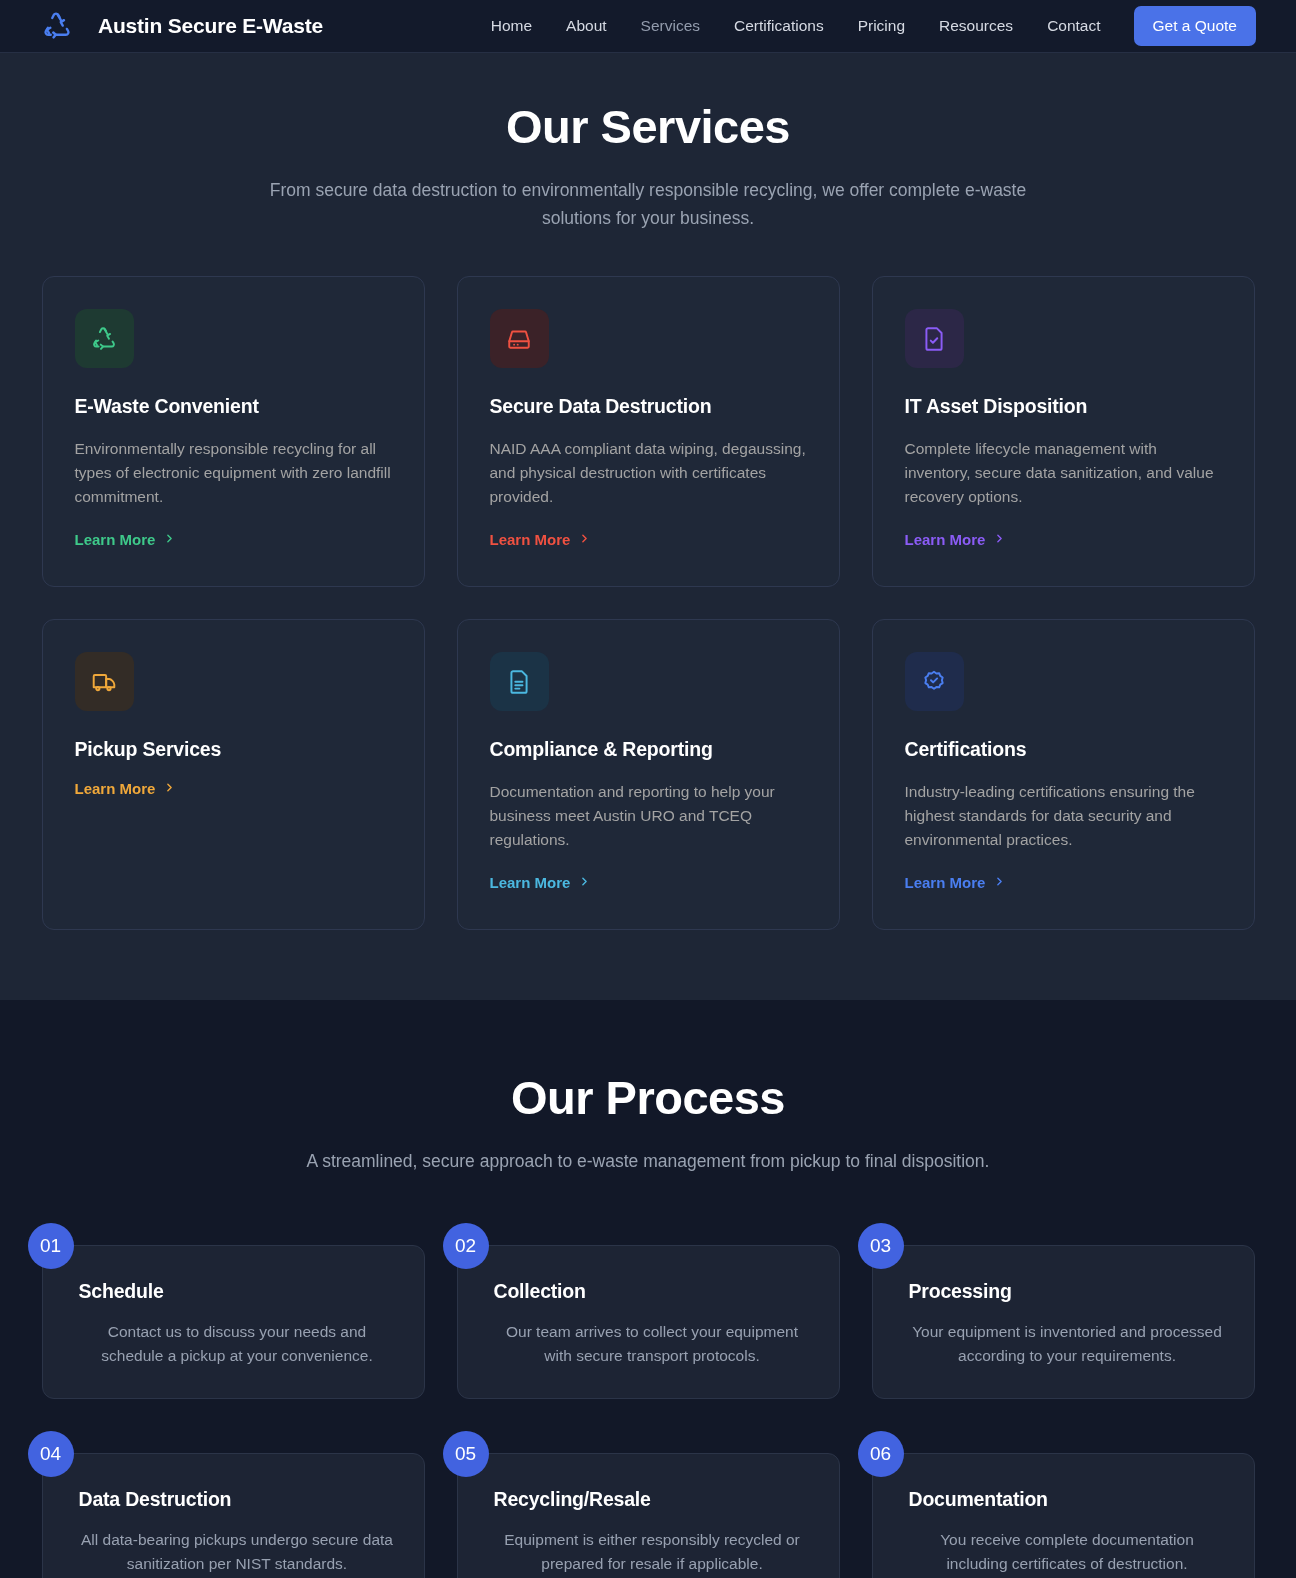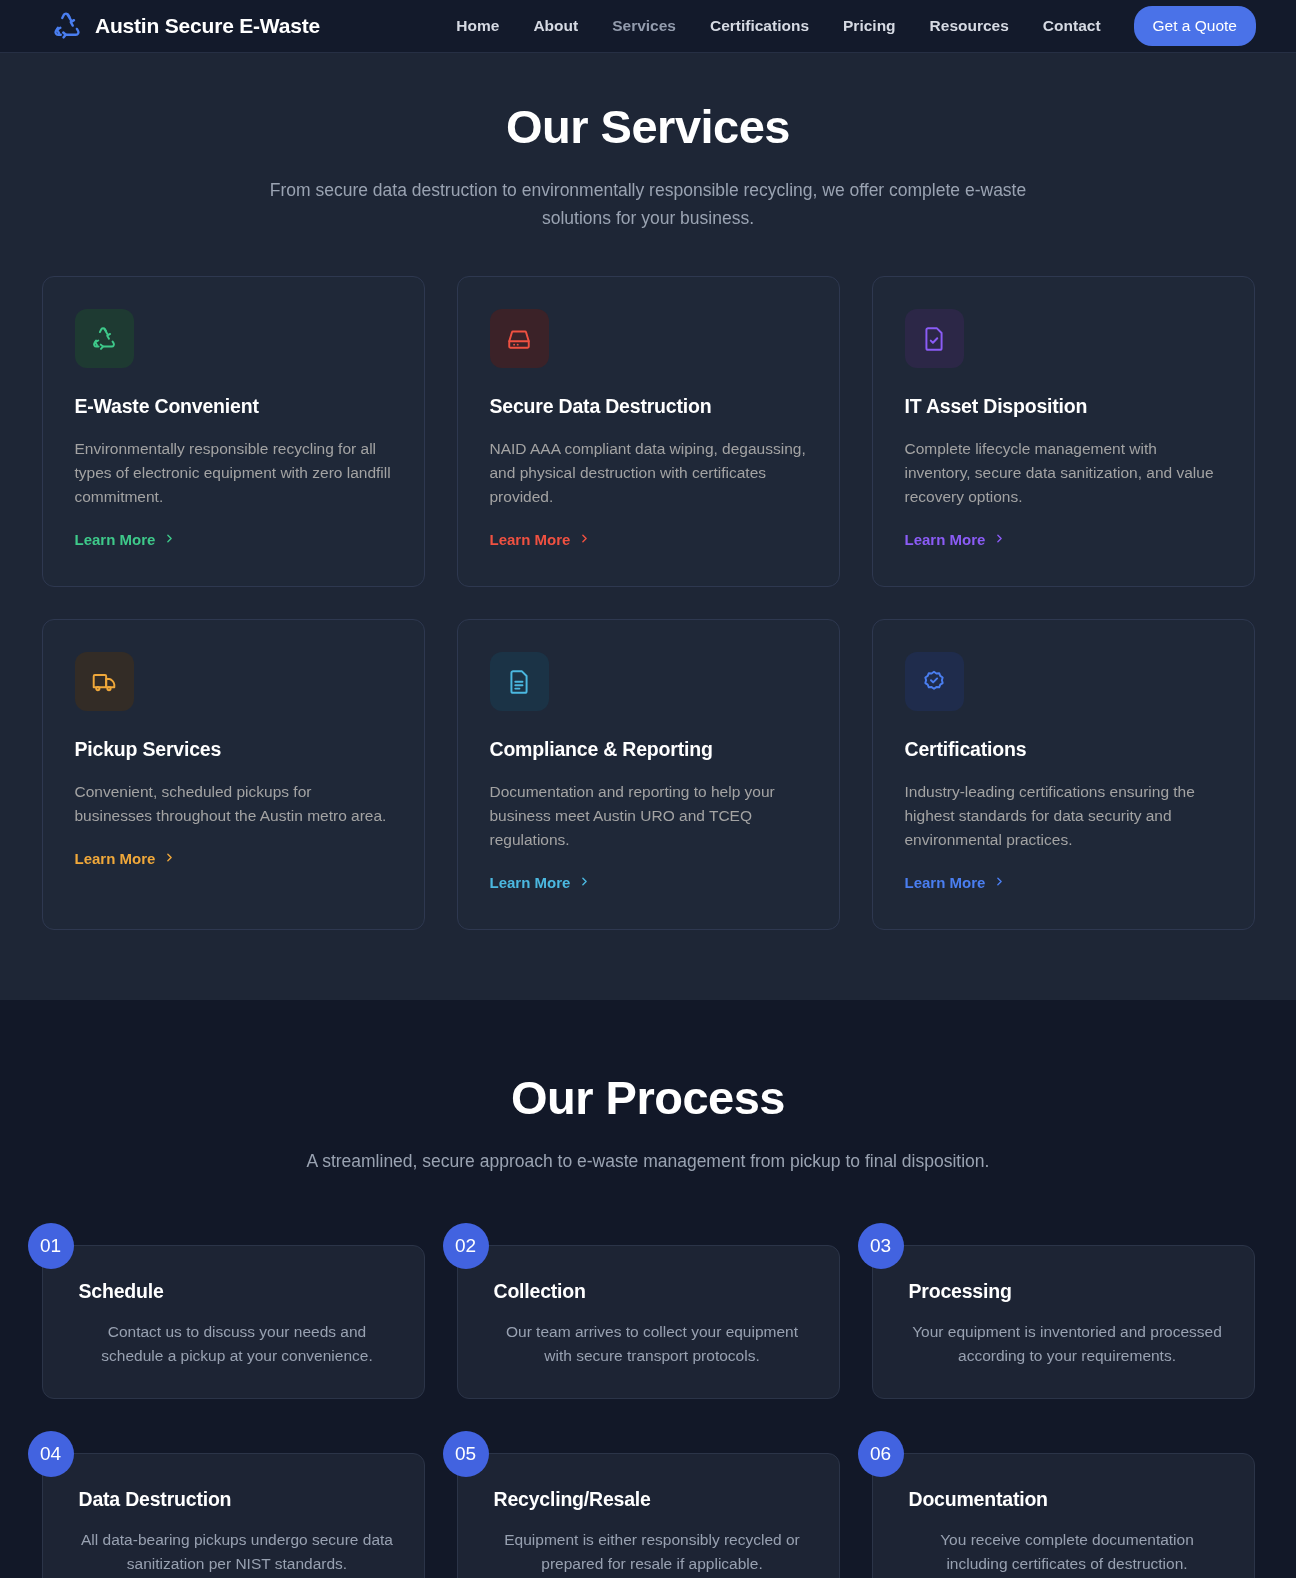"Austin Secure E-Waste" .brand { gap: 13px -> 26px; left: 52px -> 42px }
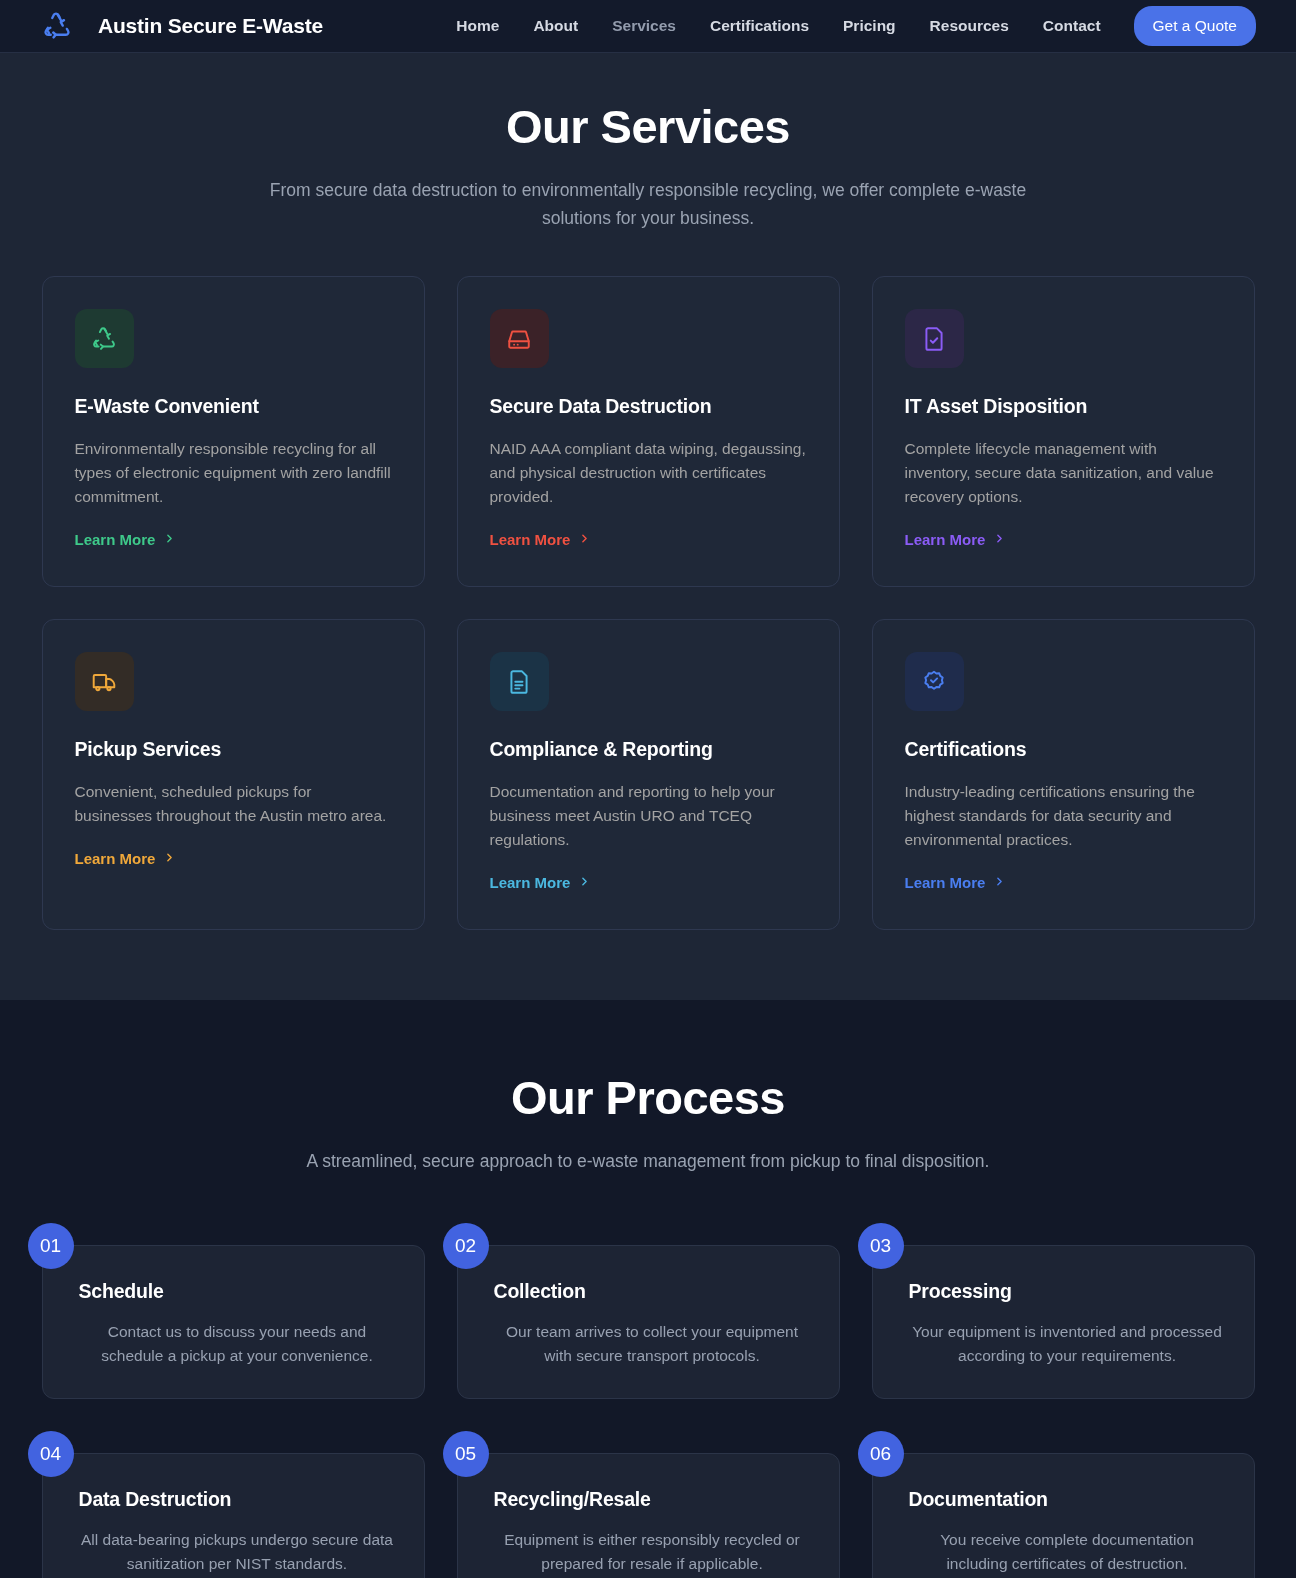"Home" .nav-link { font-weight: bold -> none }
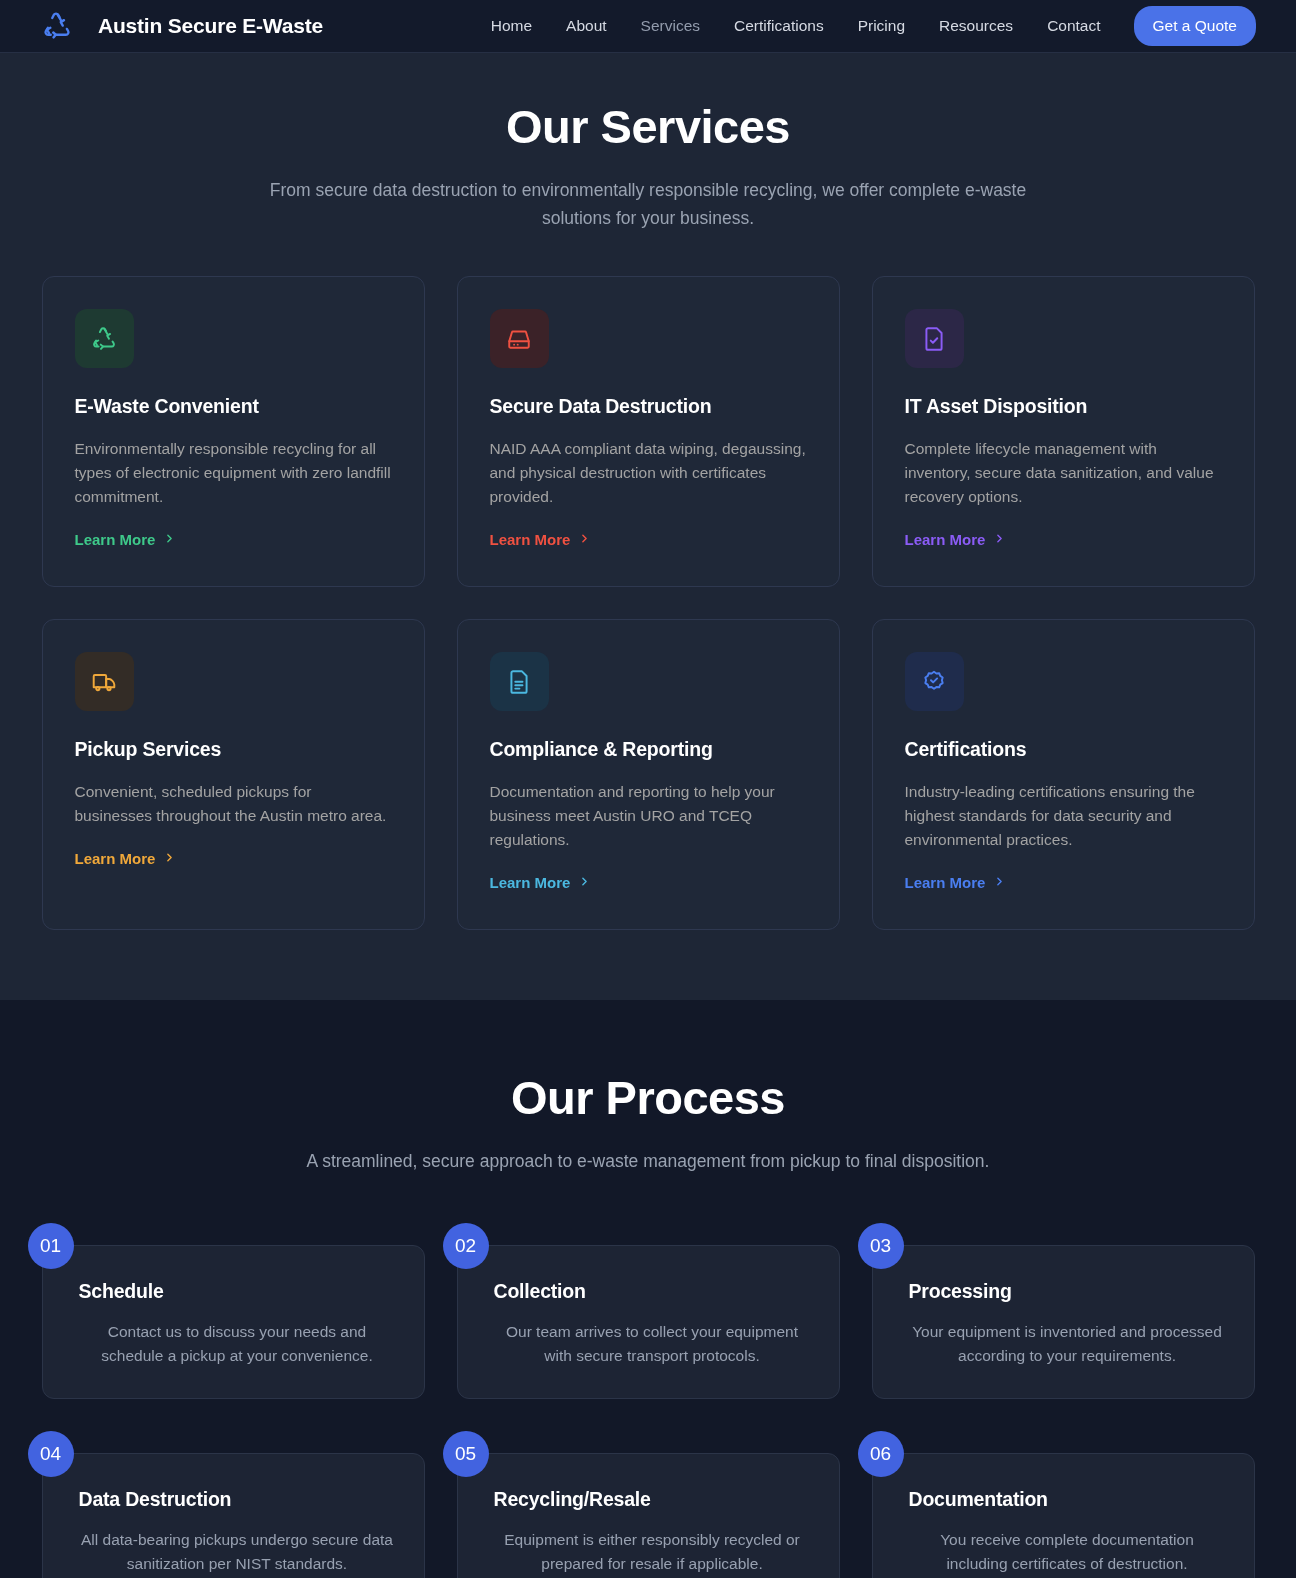"Get a Quote" .quote-btn { border-radius: 18px -> 7px }
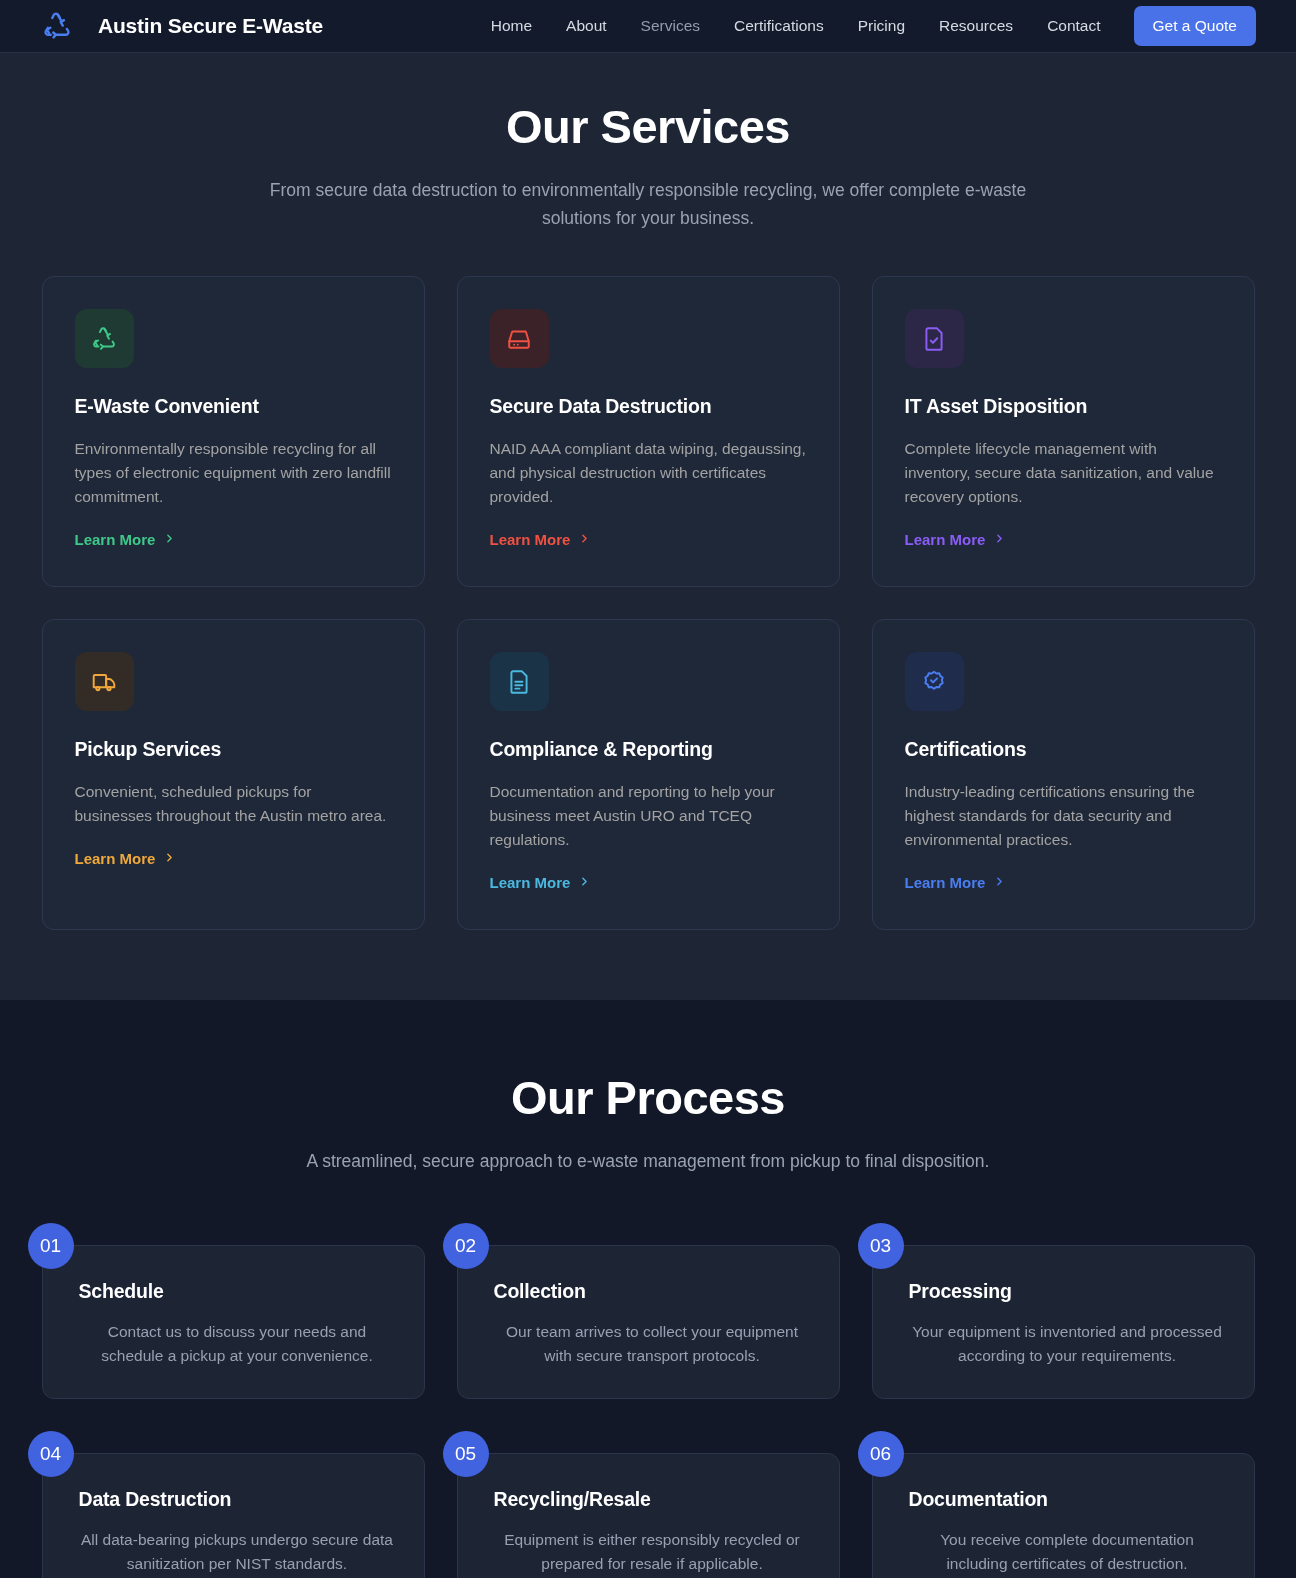"Convenient, scheduled pickups for" div.card-desc { html: <div>Convenient, scheduled pickups for businesses throughout the Austin metro area.</div> -> none }
